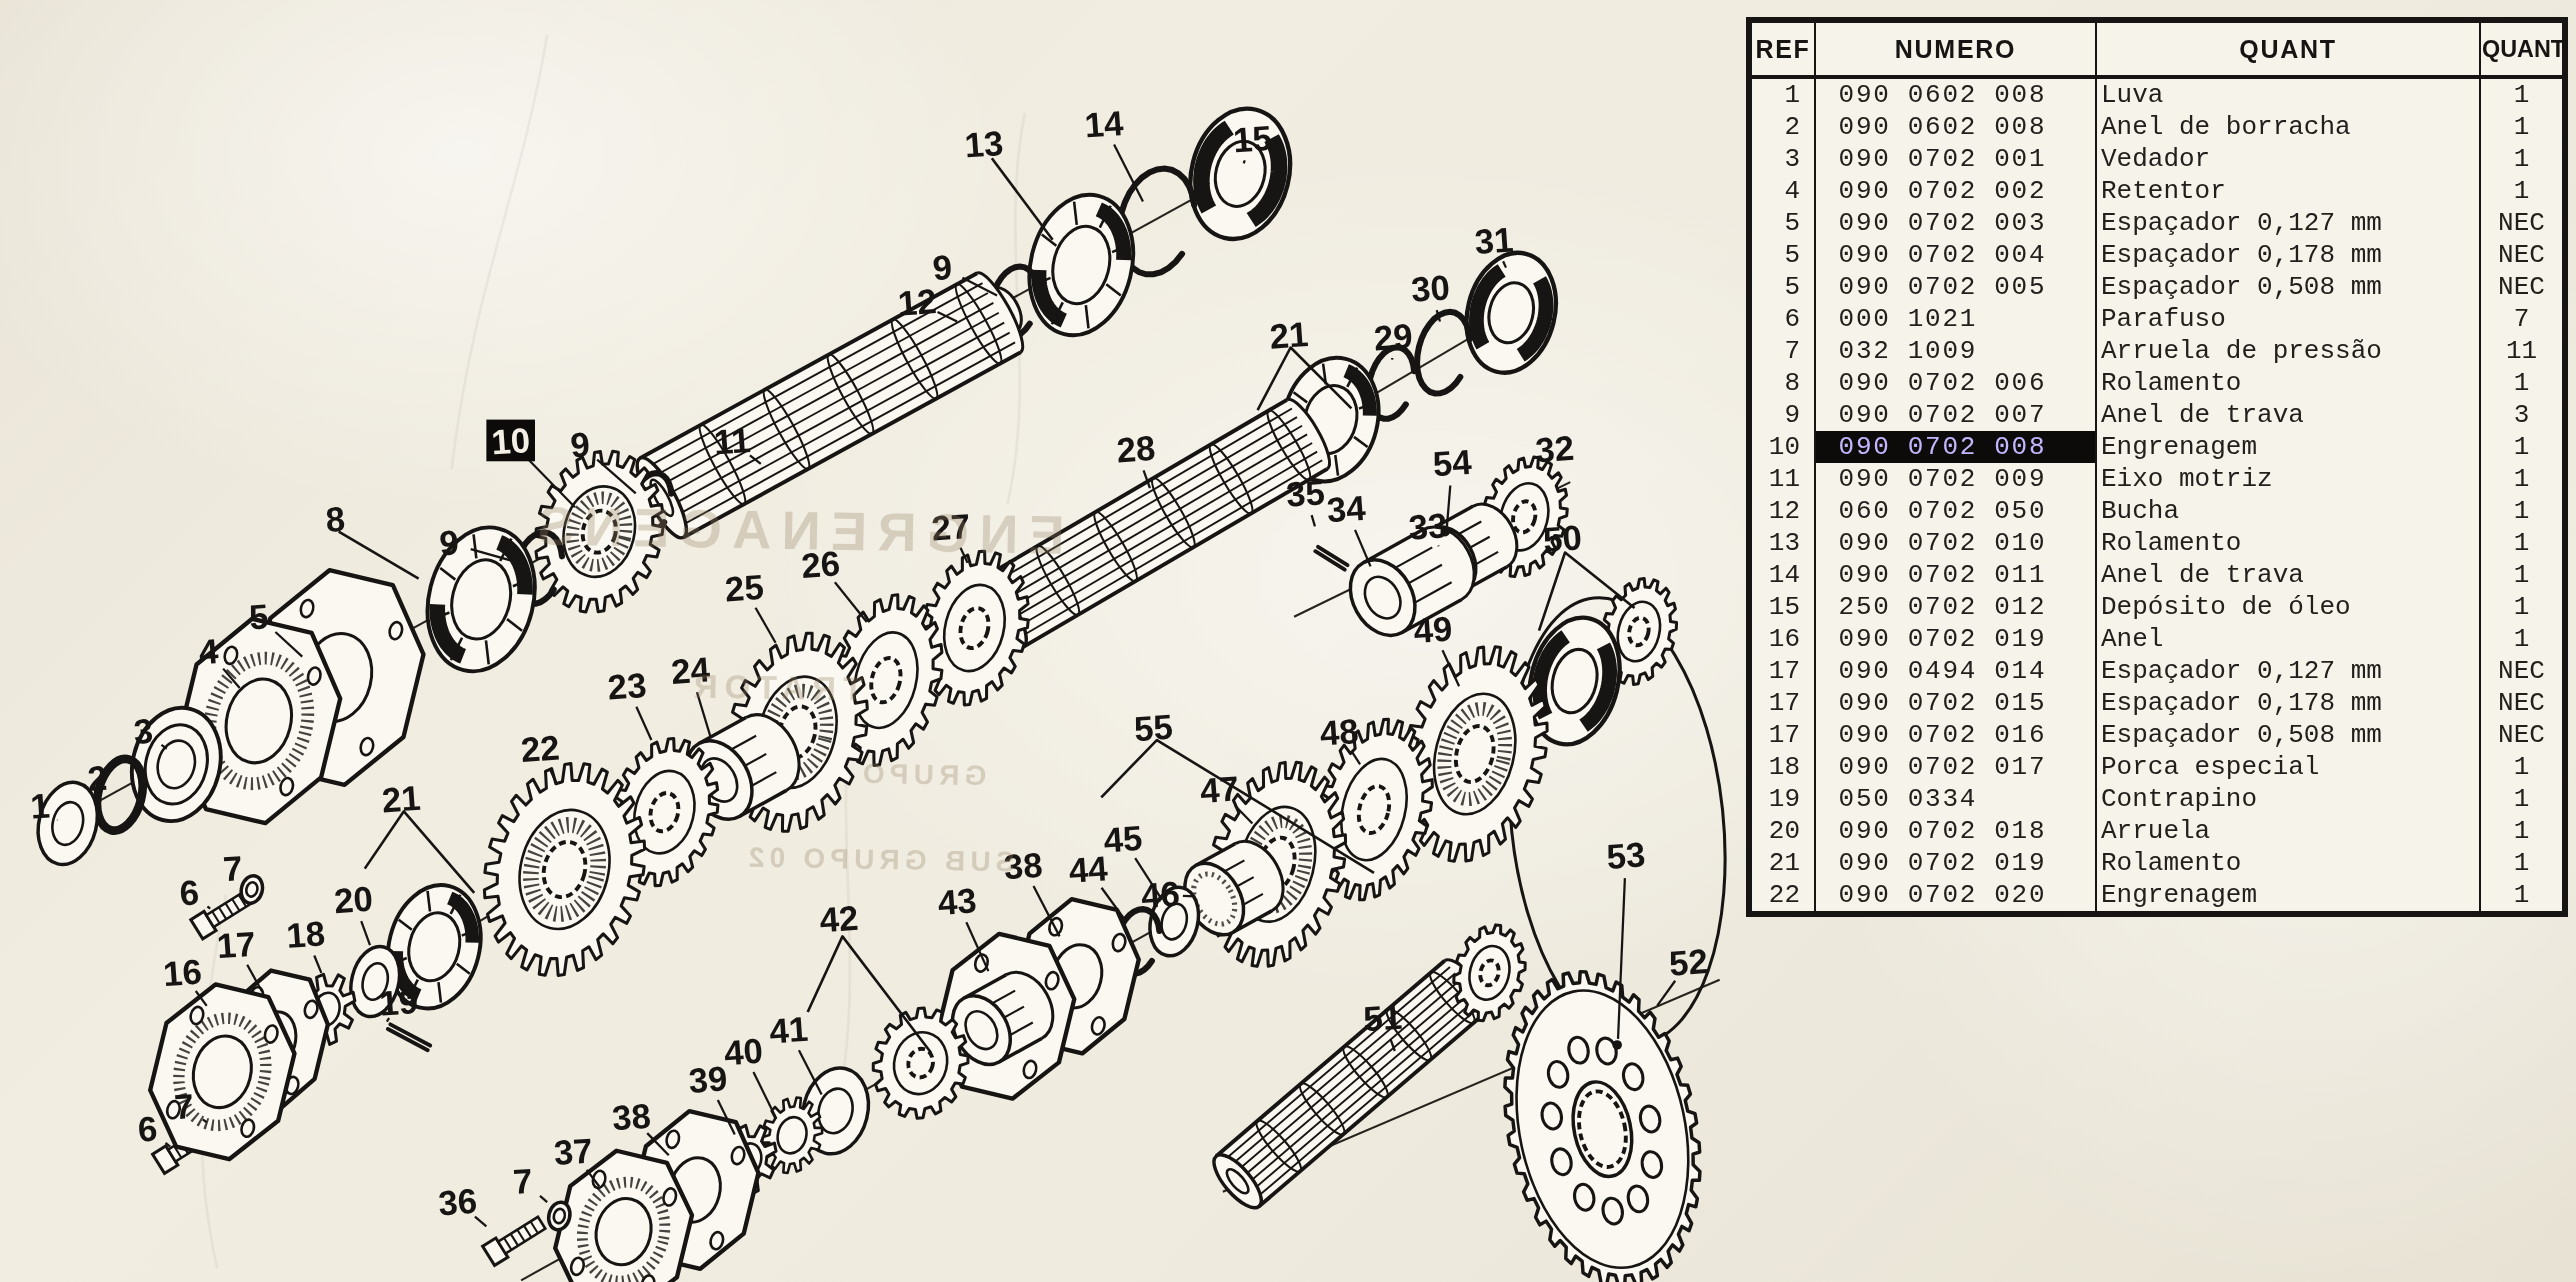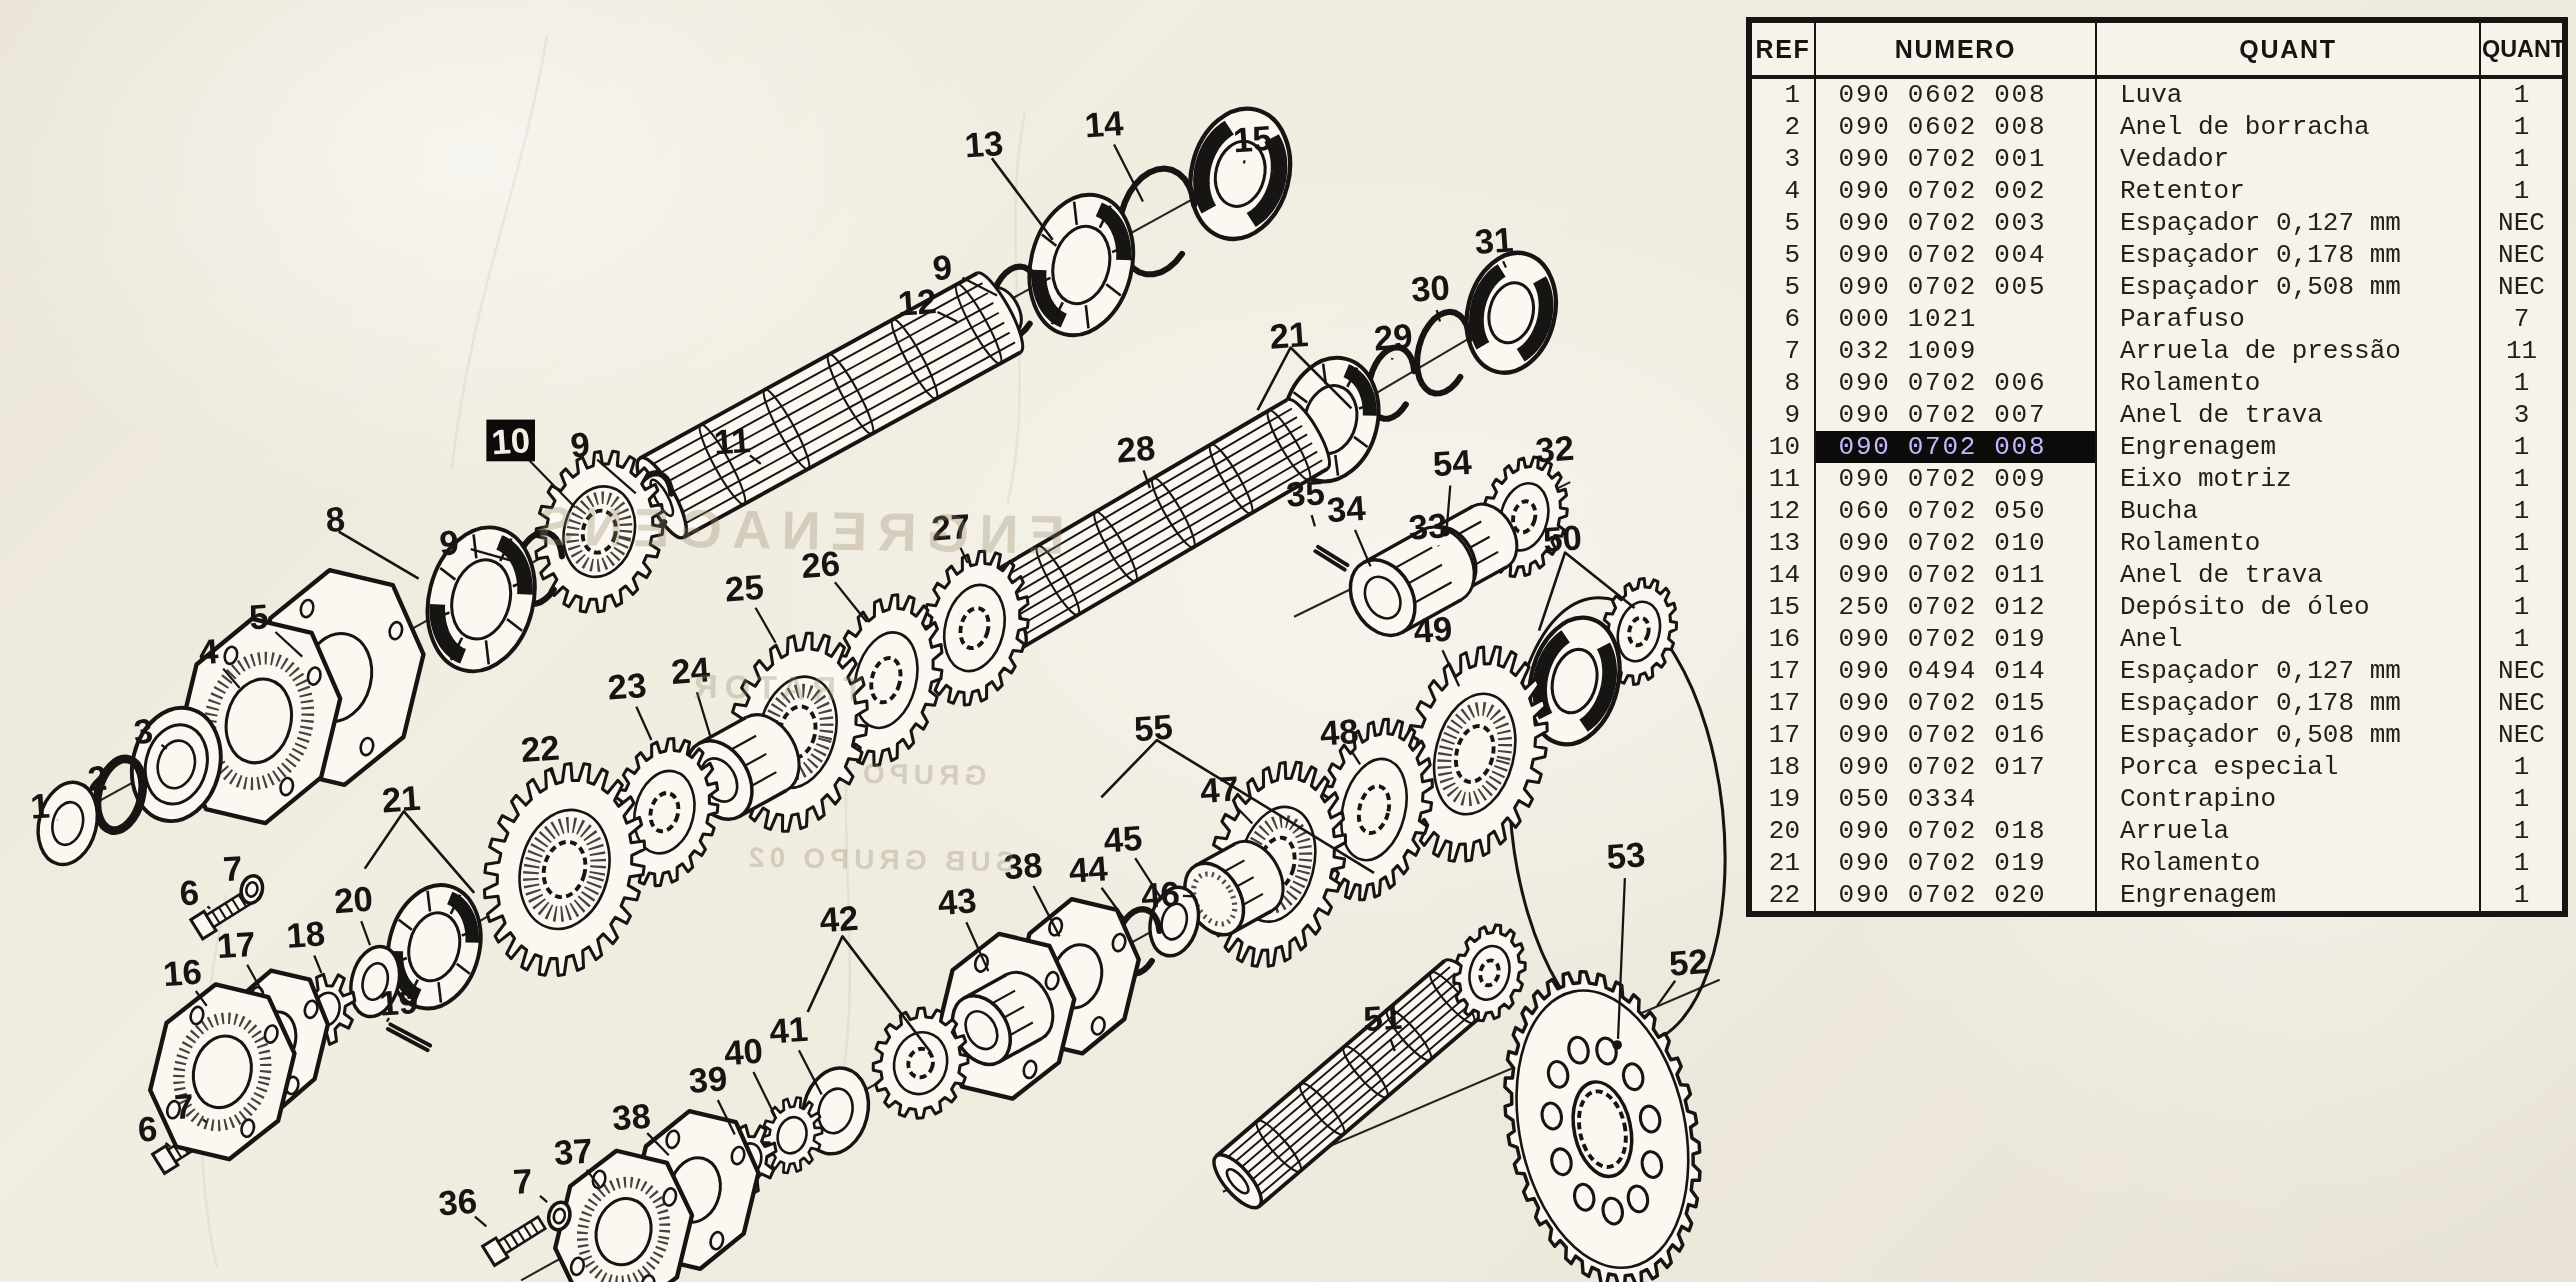"Luva" td.c-nome { padding-left: 23px -> 4px }
